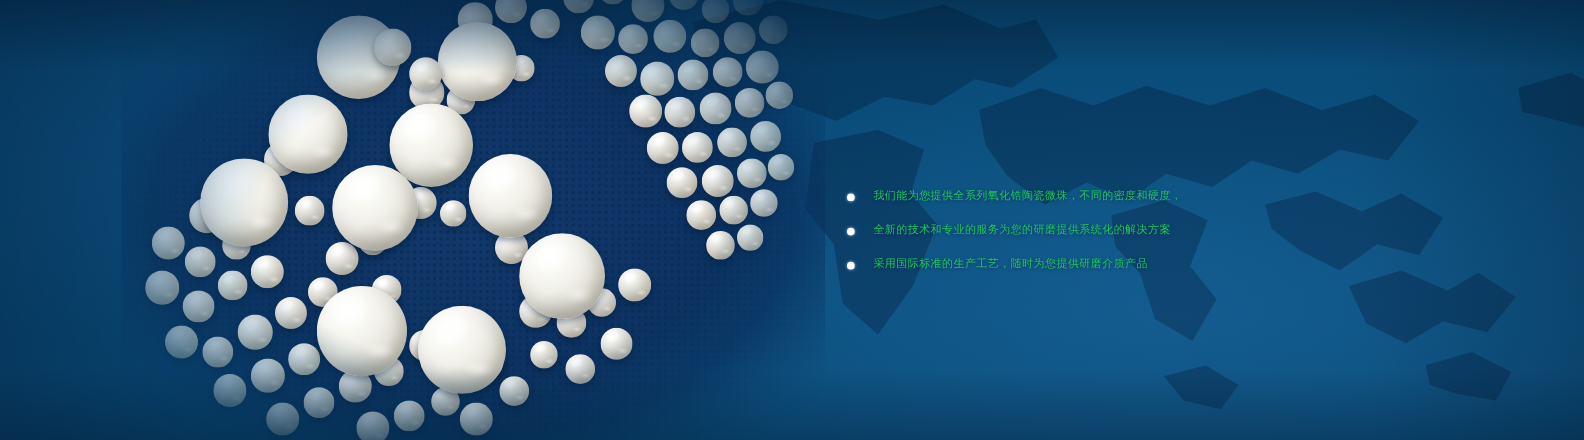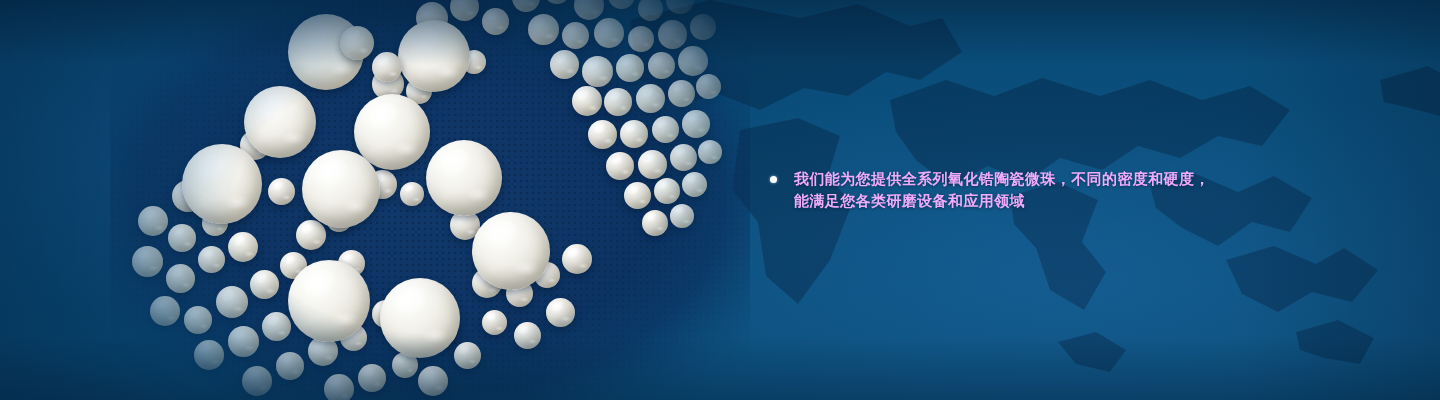"我们能为您提供全系列氧化锆陶瓷微珠，不同的密度和硬度，" .bullet { color: #f0abfc -> #22c55e; font-size: 15px -> 10px; font-weight: bold -> none }
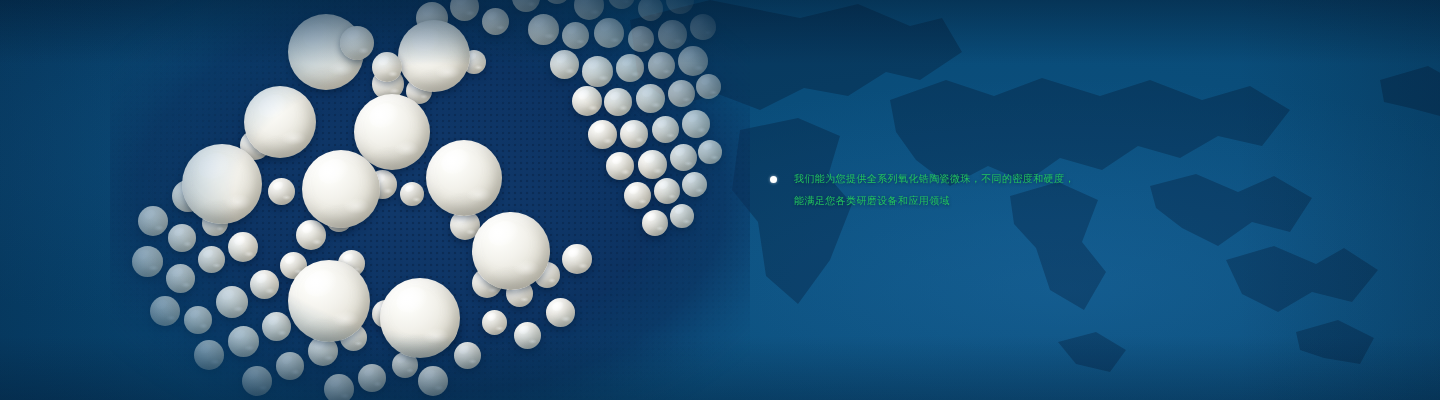"能满足您各类研磨设备和应用领域" span.bullet-line { html: <span>能满足您各类研磨设备和应用领域</span> -> none }
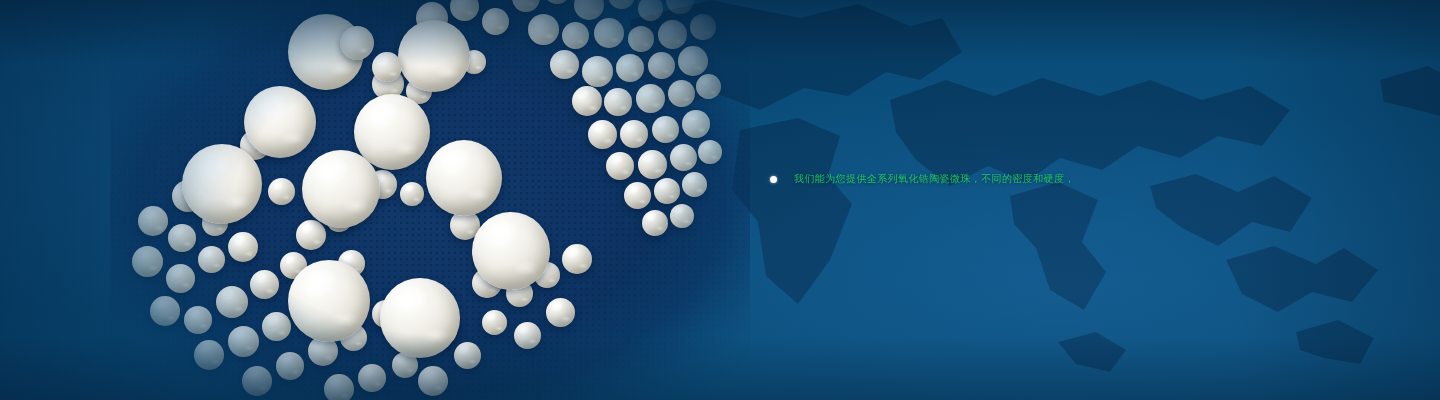"全新的技术和专业的服务为您的研磨提供系统化的解决方案" li.bullet { html: none -> <li> <span></span> <span>全新的技术和专业的服务为您的研磨提供系统化的解决方案</span> </li> }
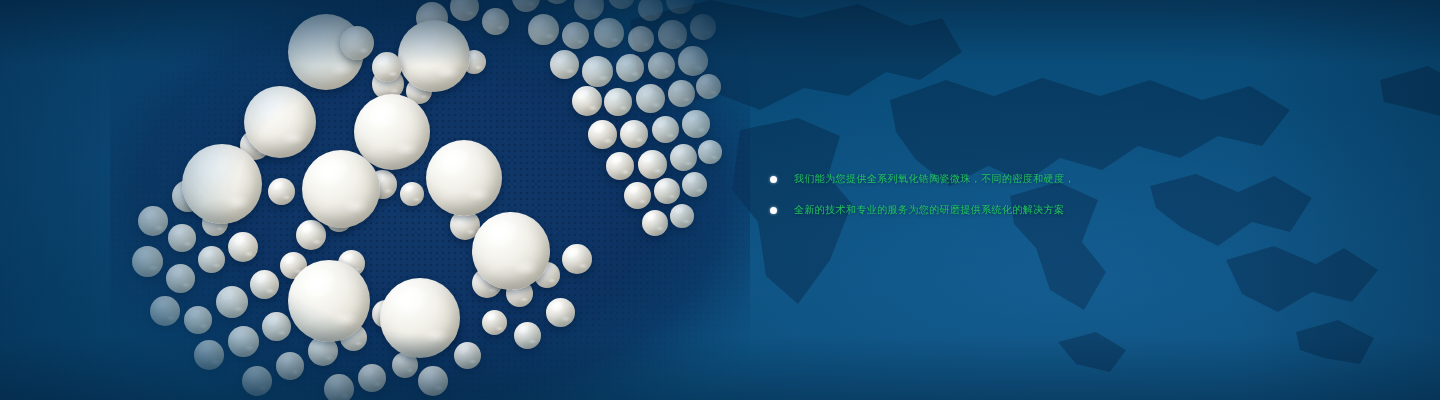"采用国际标准的生产工艺，随时为您提供研磨介质产品" li.bullet { html: none -> <li> <span></span> <span>采用国际标准的生产工艺，随时为您提供研磨介质产品</span> </li> }
